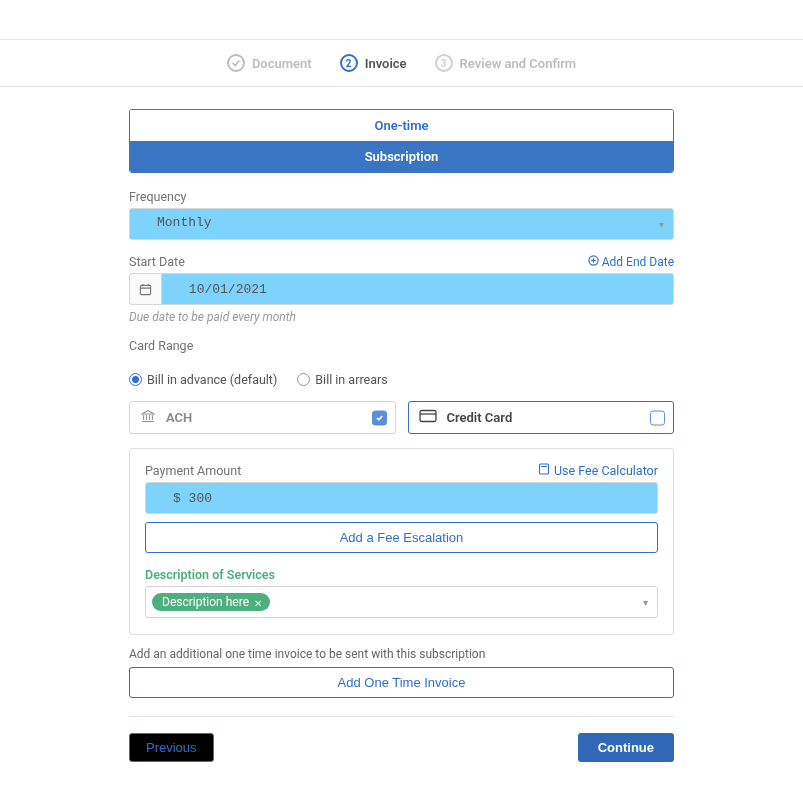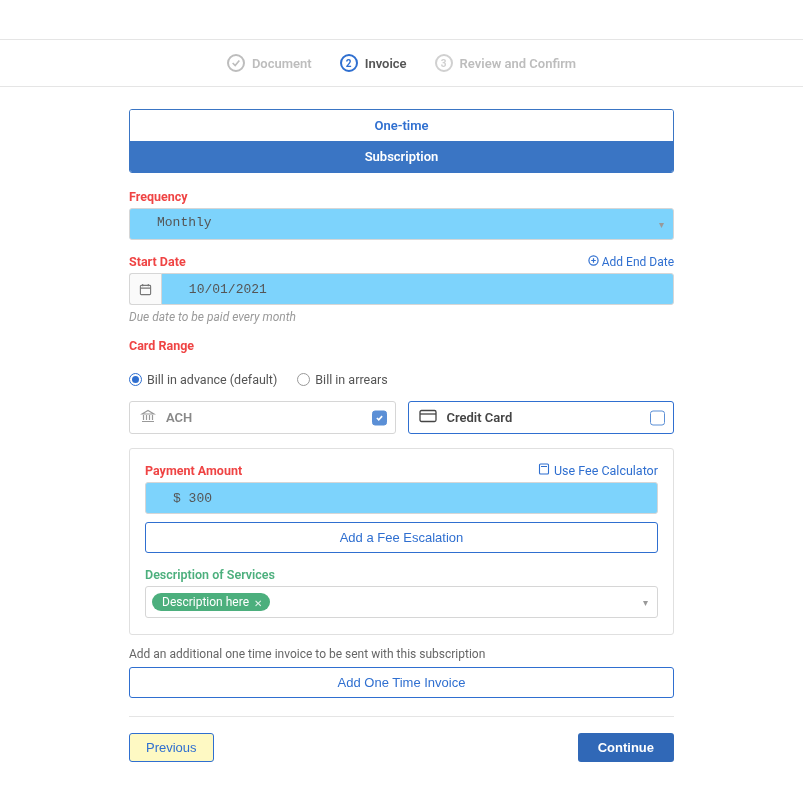"Frequency" .label { color: #ef4444 -> #737373; font-weight: 700 -> 400 }
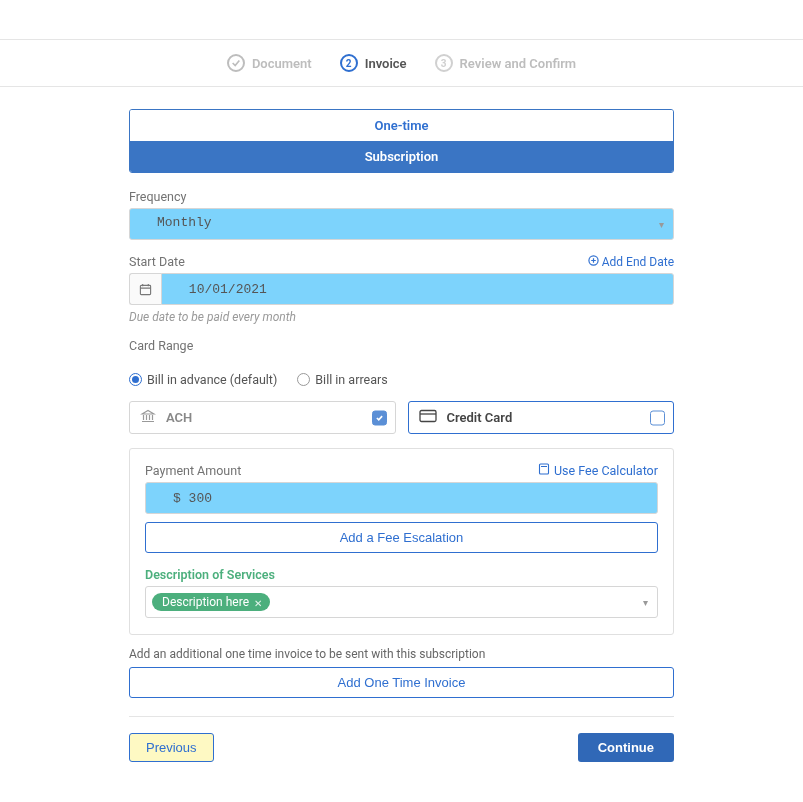"Previous" .btn-prev { background: #fef9c3 -> #000000 }
